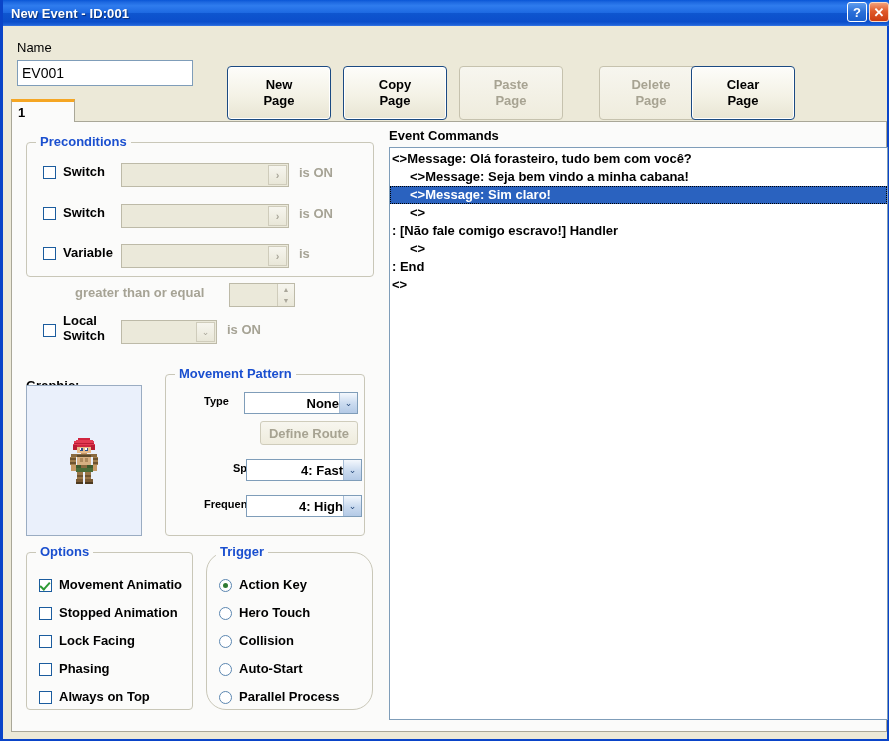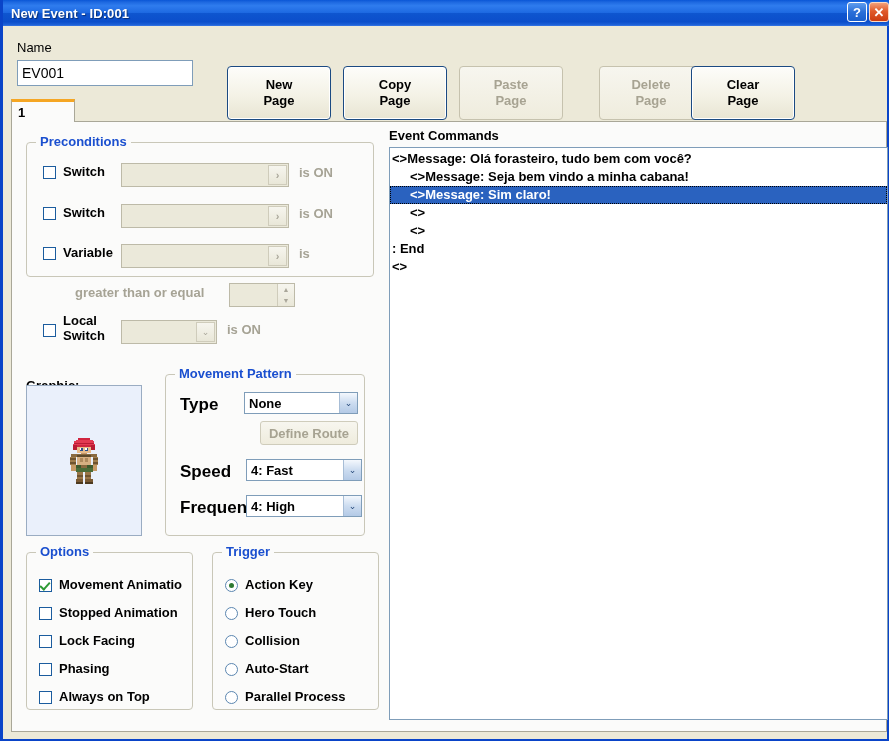": [Não fale comigo escravo!]" div.ec-row { html: none -> <div>: [Não fale comigo escravo!] Handler</div> }
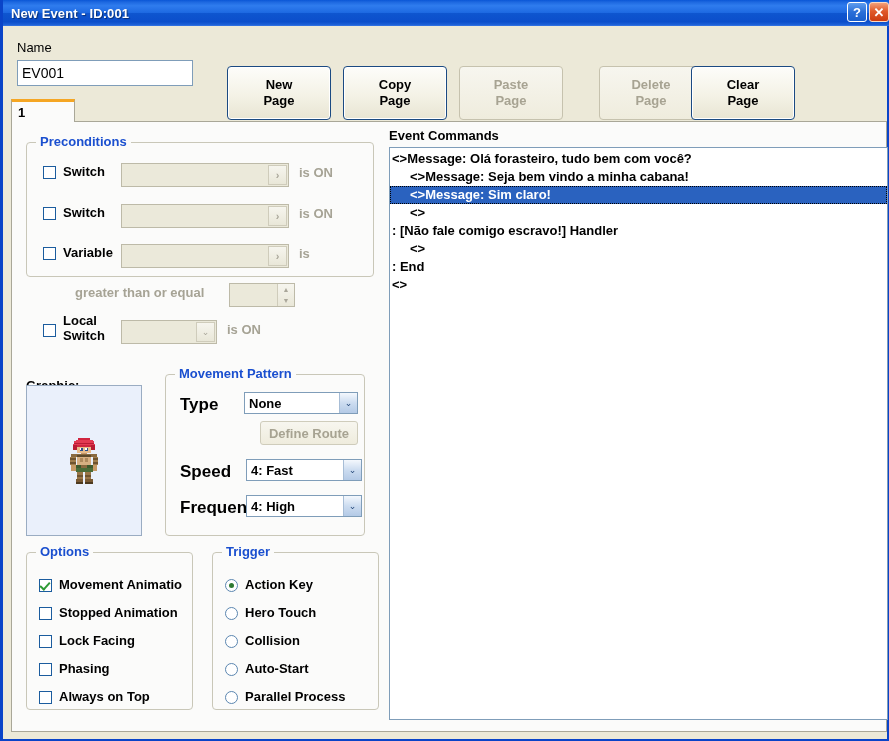"Movement Pattern" #movement { text-align: none -> right }
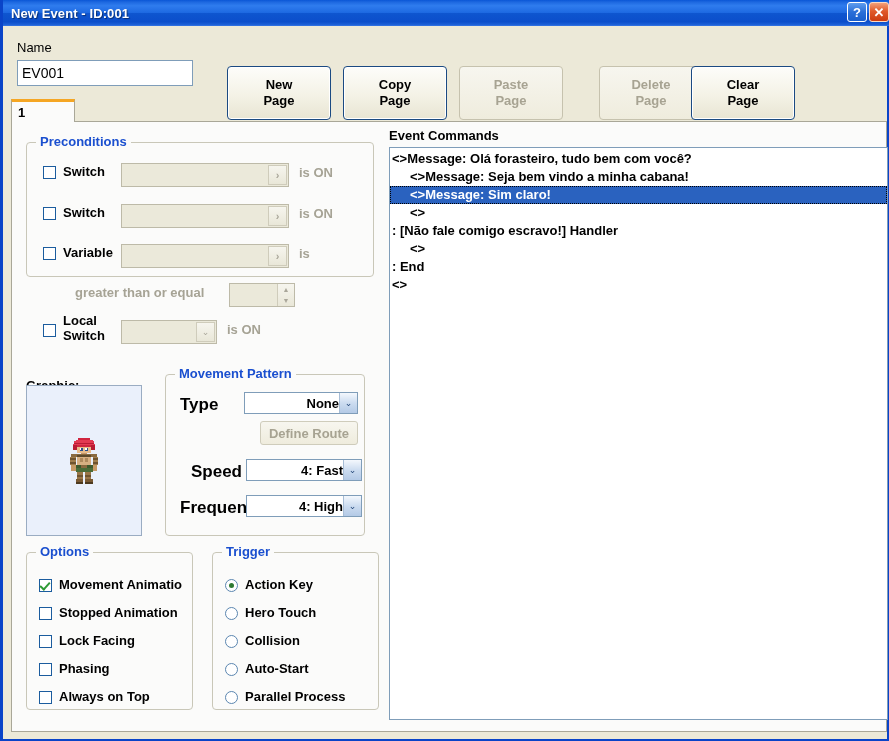"Type" .mv-lbl { font-size: 17px -> 11px; margin-left: none -> 24px }
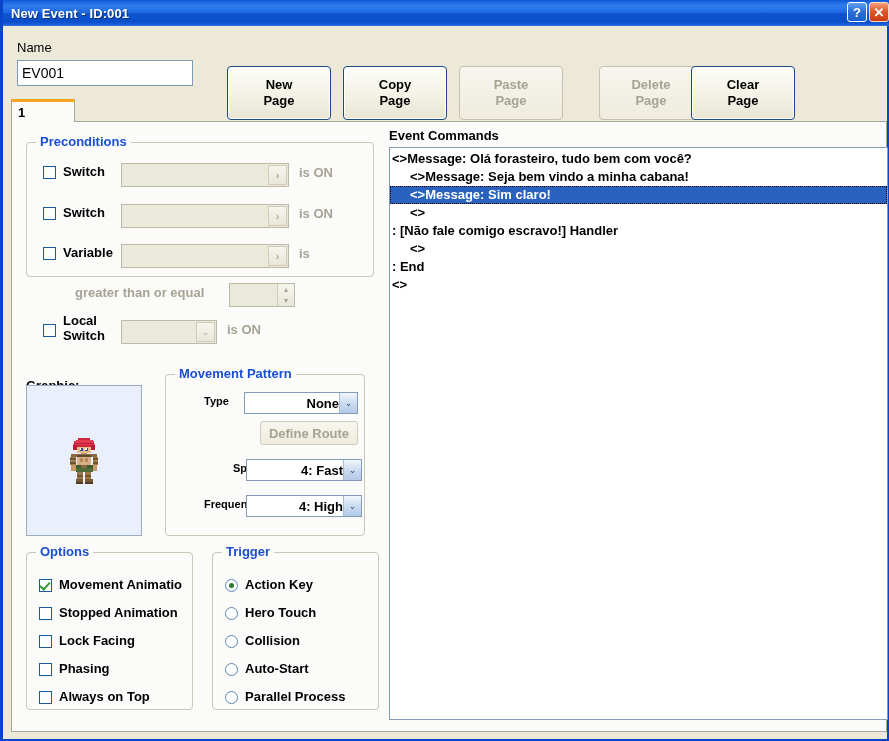"Trigger" #trigger { border-radius: none -> 20px; left: 200px -> 194px }
